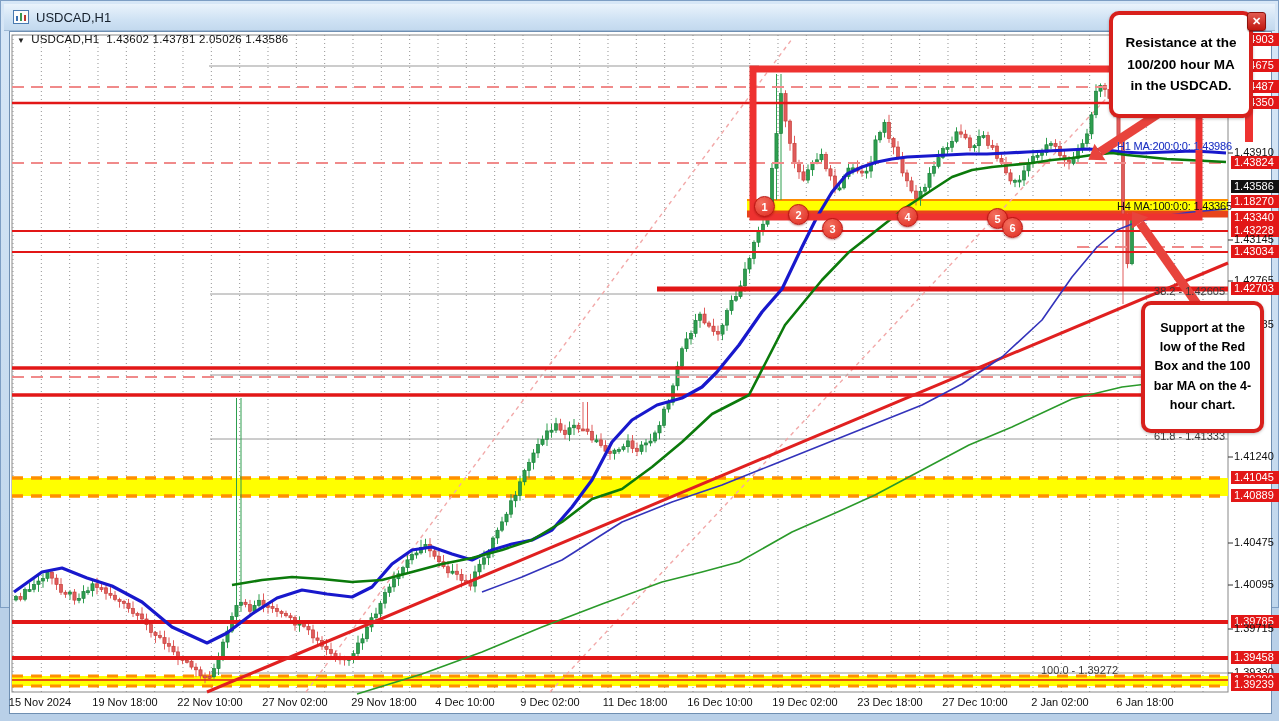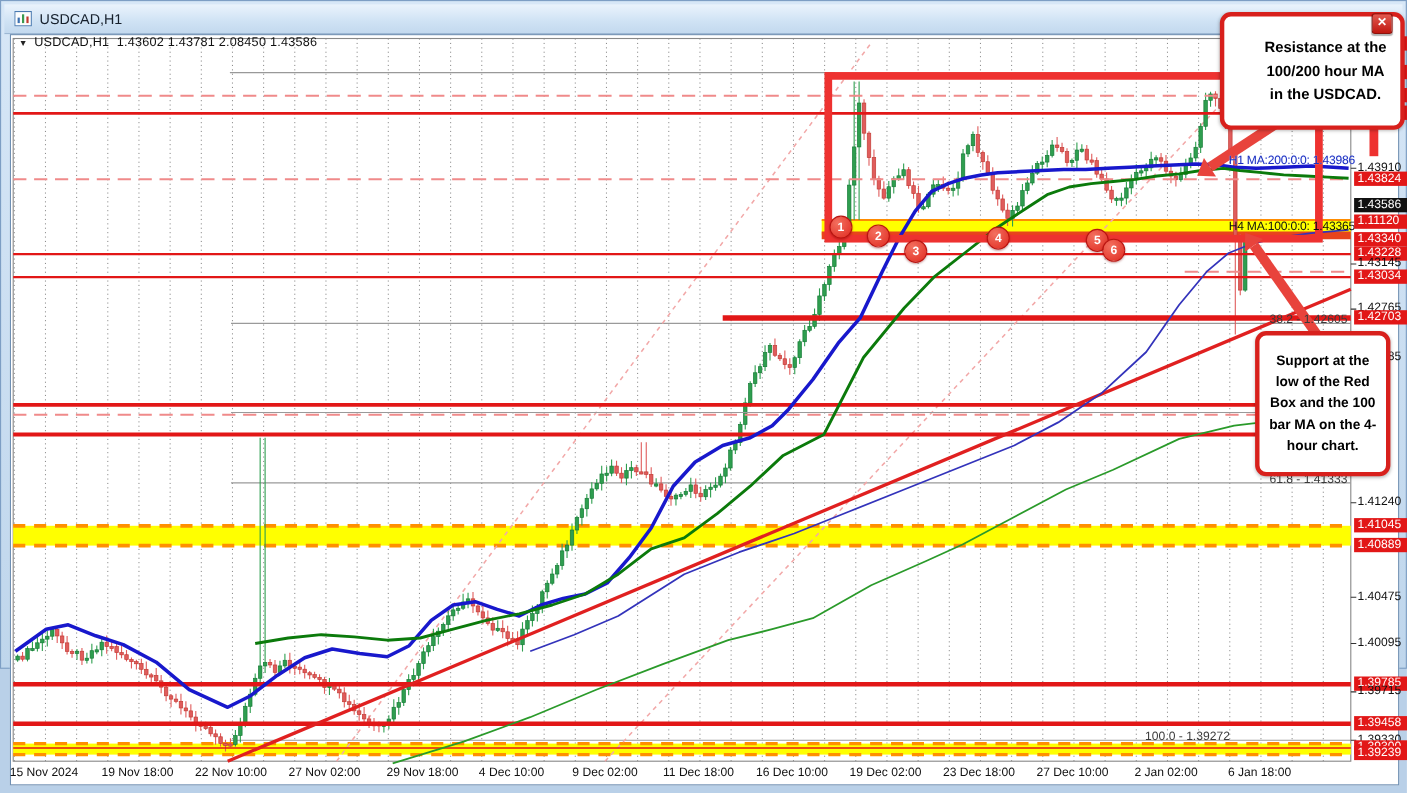"2.08450" span { text: 2.08450 -> 2.05026 }
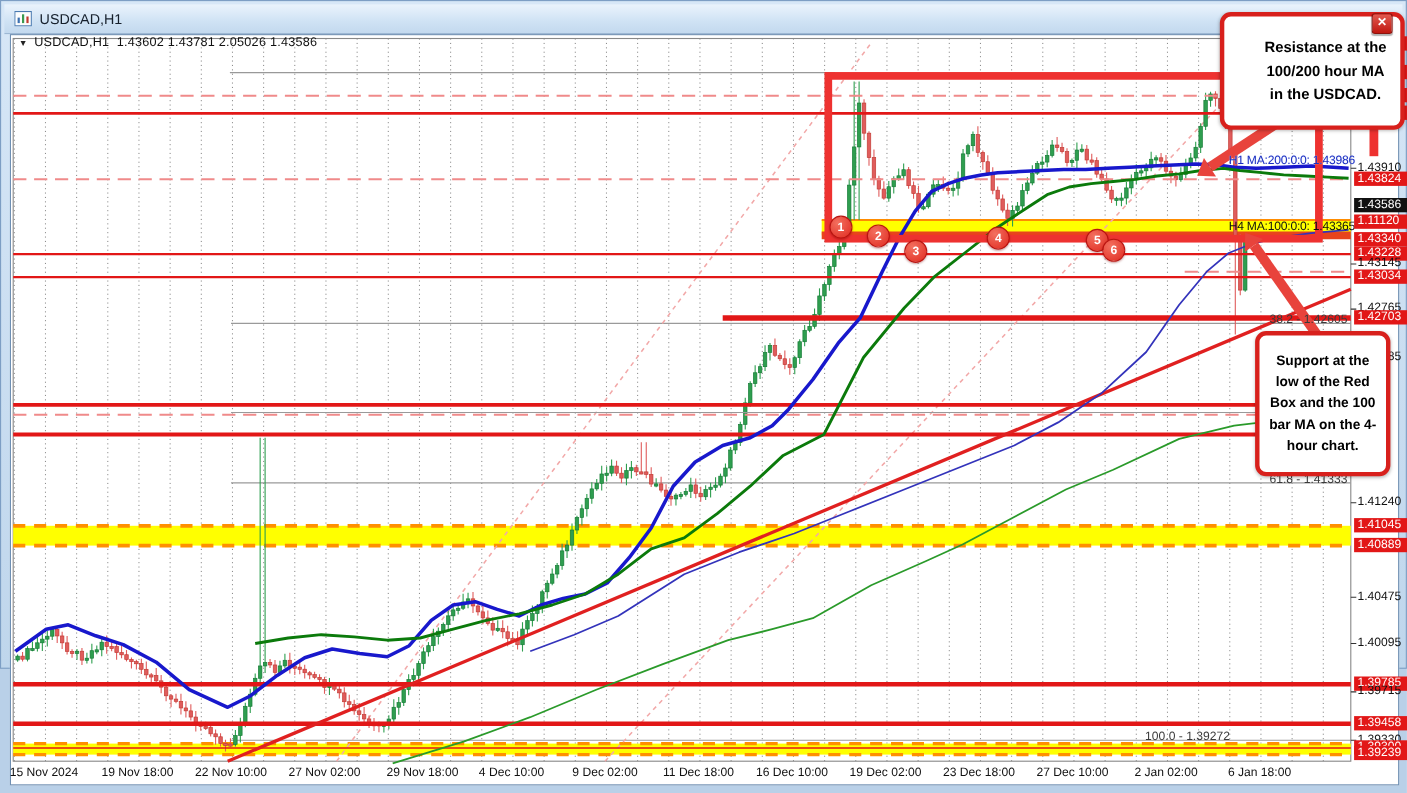"Resistance at the" #callout-res { padding-left: 24px -> none }
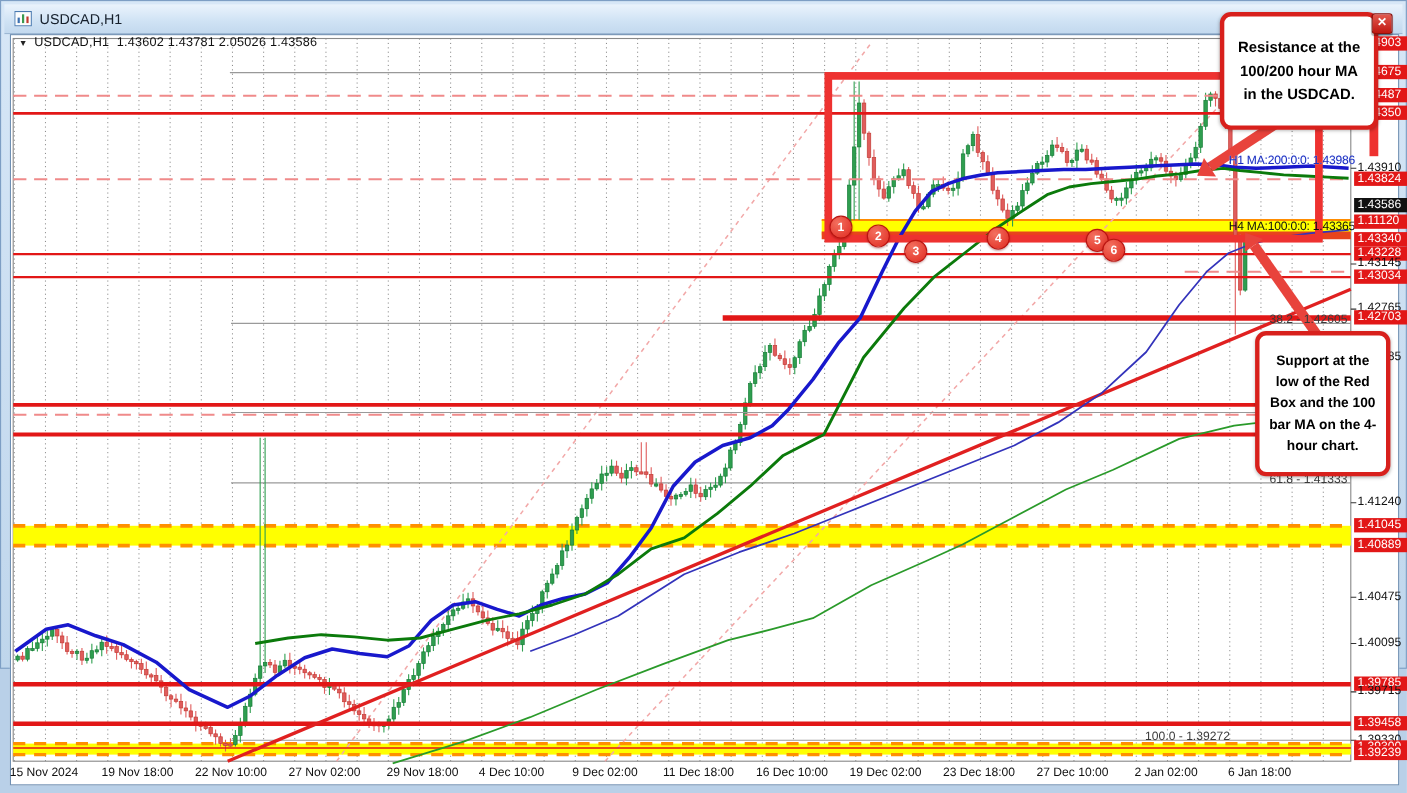"1.11120" div.plabel { text: 1.11120 -> 1.18270 }
